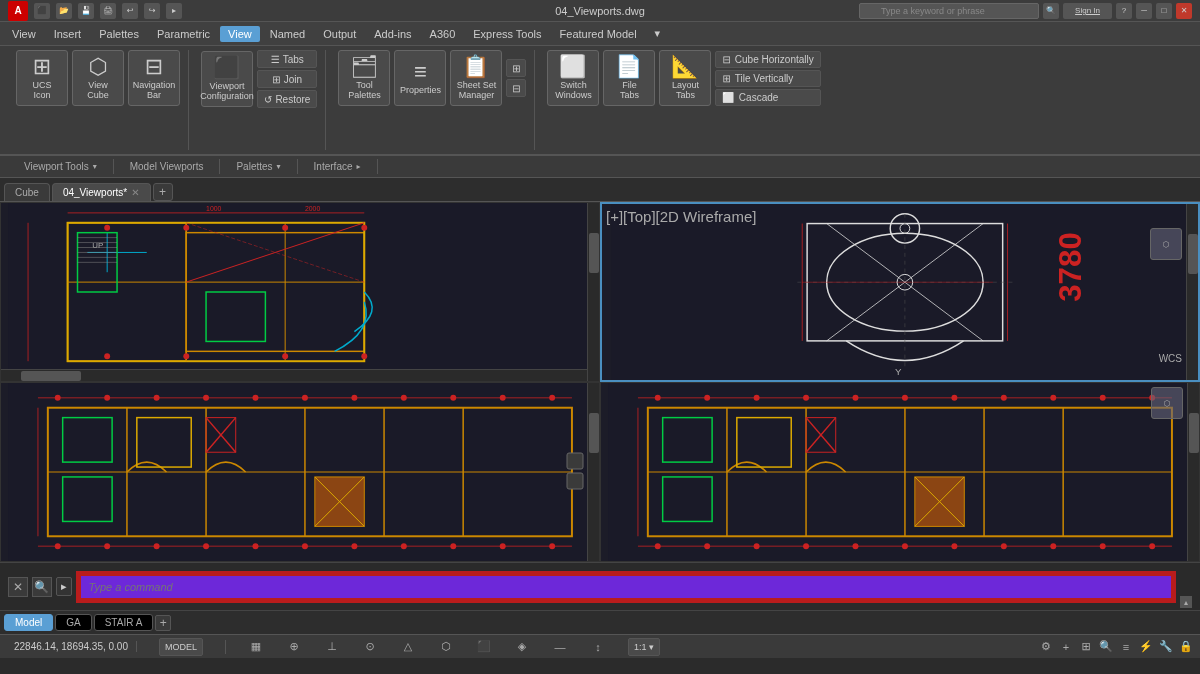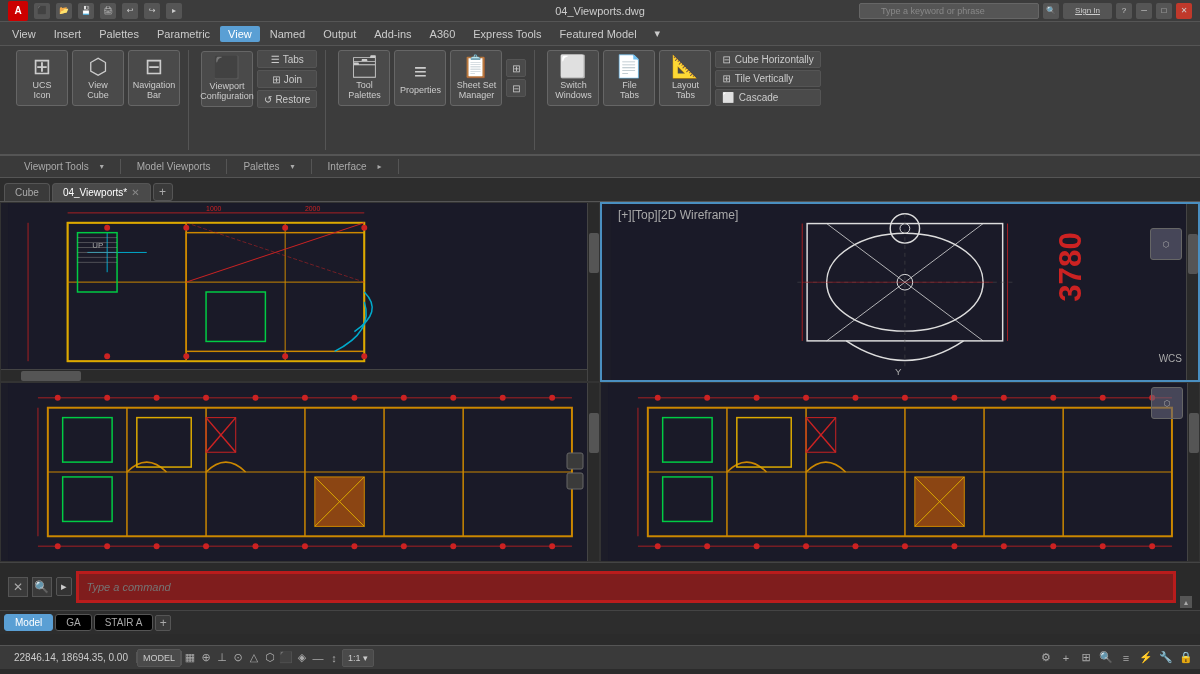"Viewport Tools" .group-label-item { gap: 11px -> 4px }
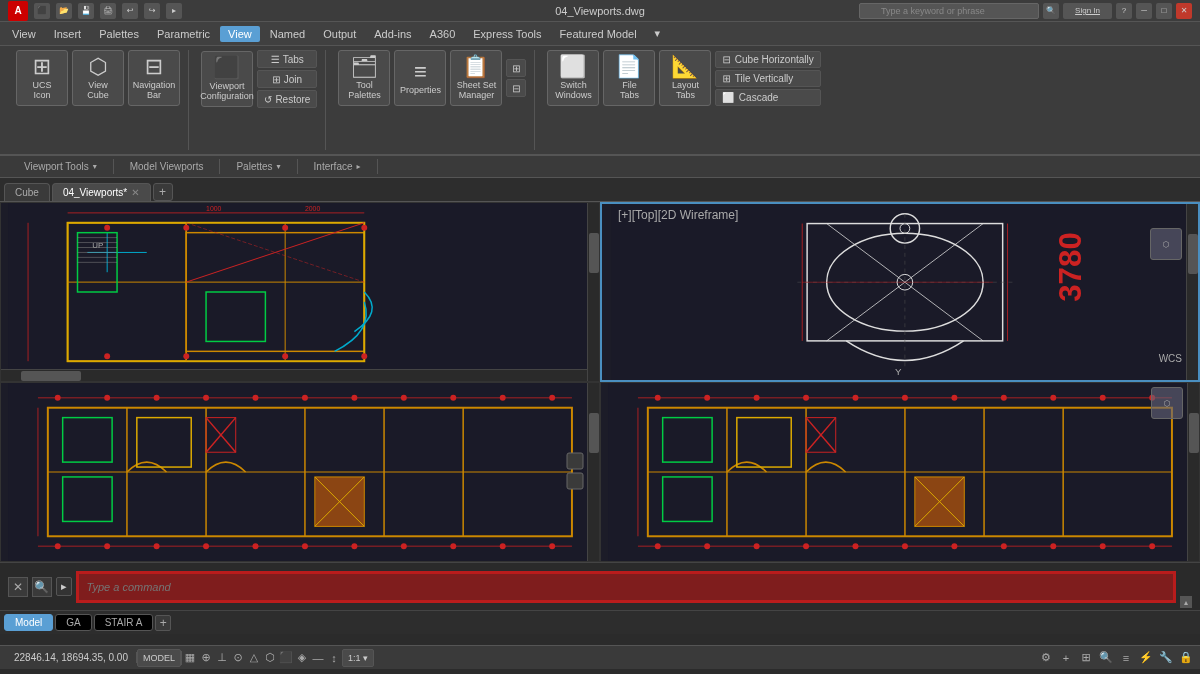"[+][Top][2D Wireframe]" .vp-label { font-size: 12px -> 15px; left: 16px -> 4px }
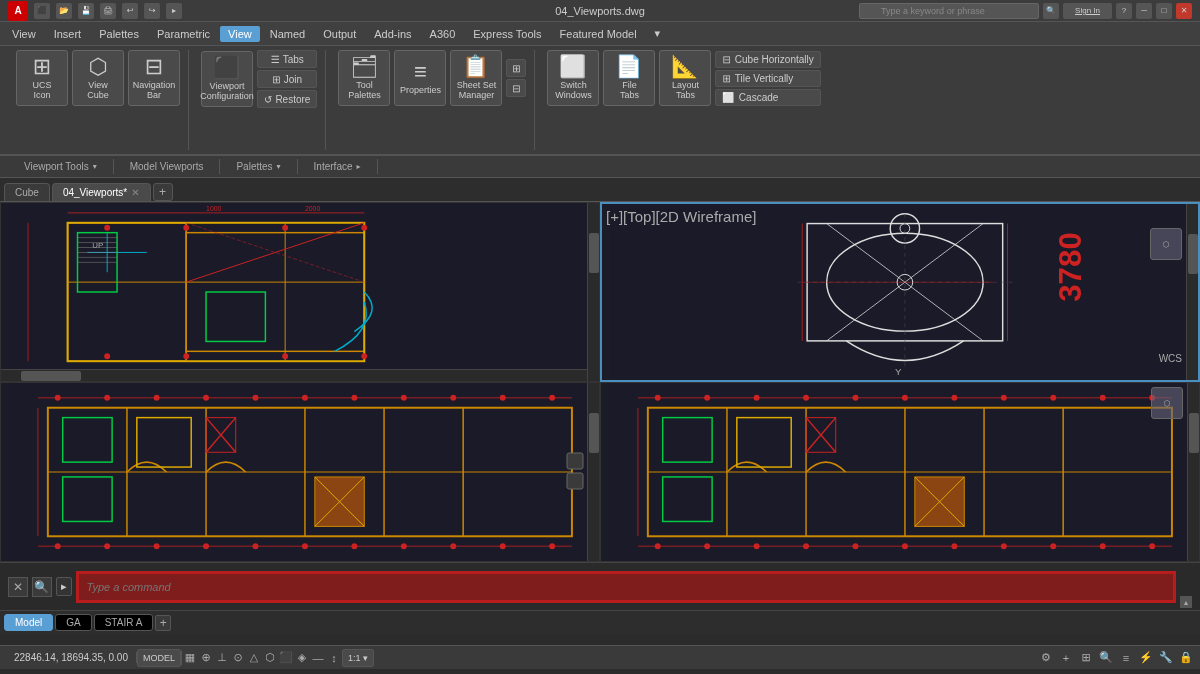"Type a command" .cmd-input { background: #7f1d1d -> #6d28d9; border: 3px solid #b91c1c -> 5px solid #b91c1c }
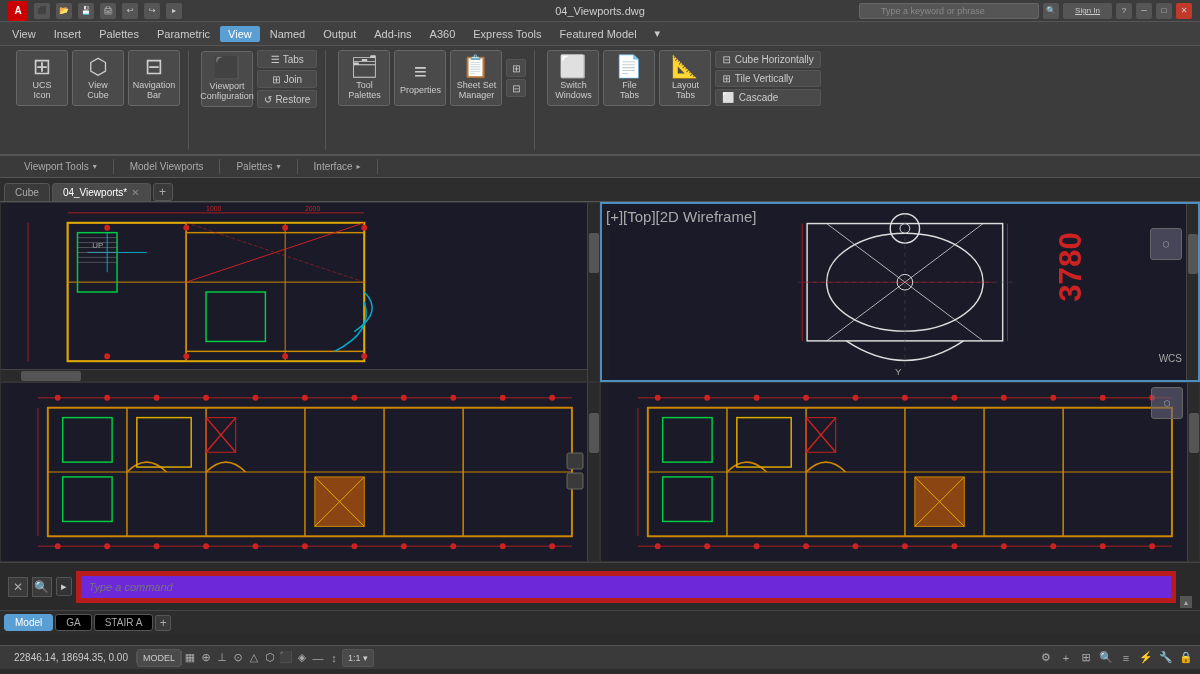"22846.14, 18694.35, 0.00" #status-bar { gap: 0 -> 22px; margin-top: 11px -> none }
